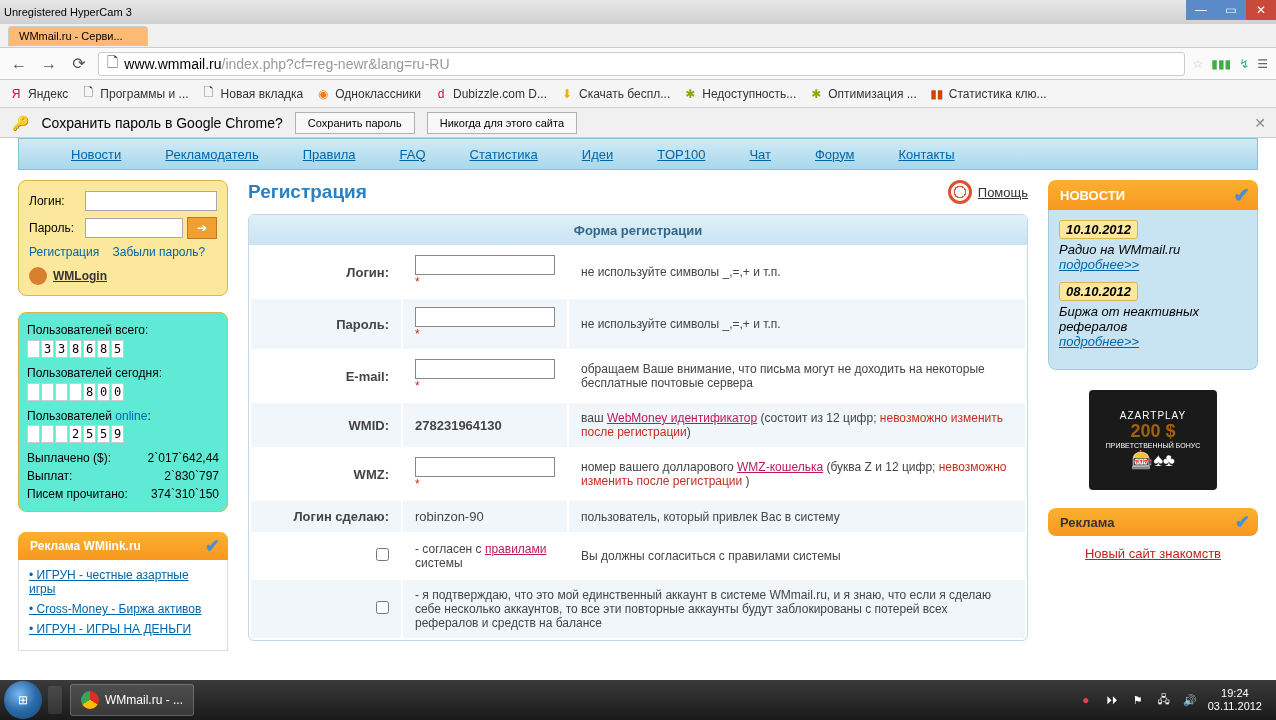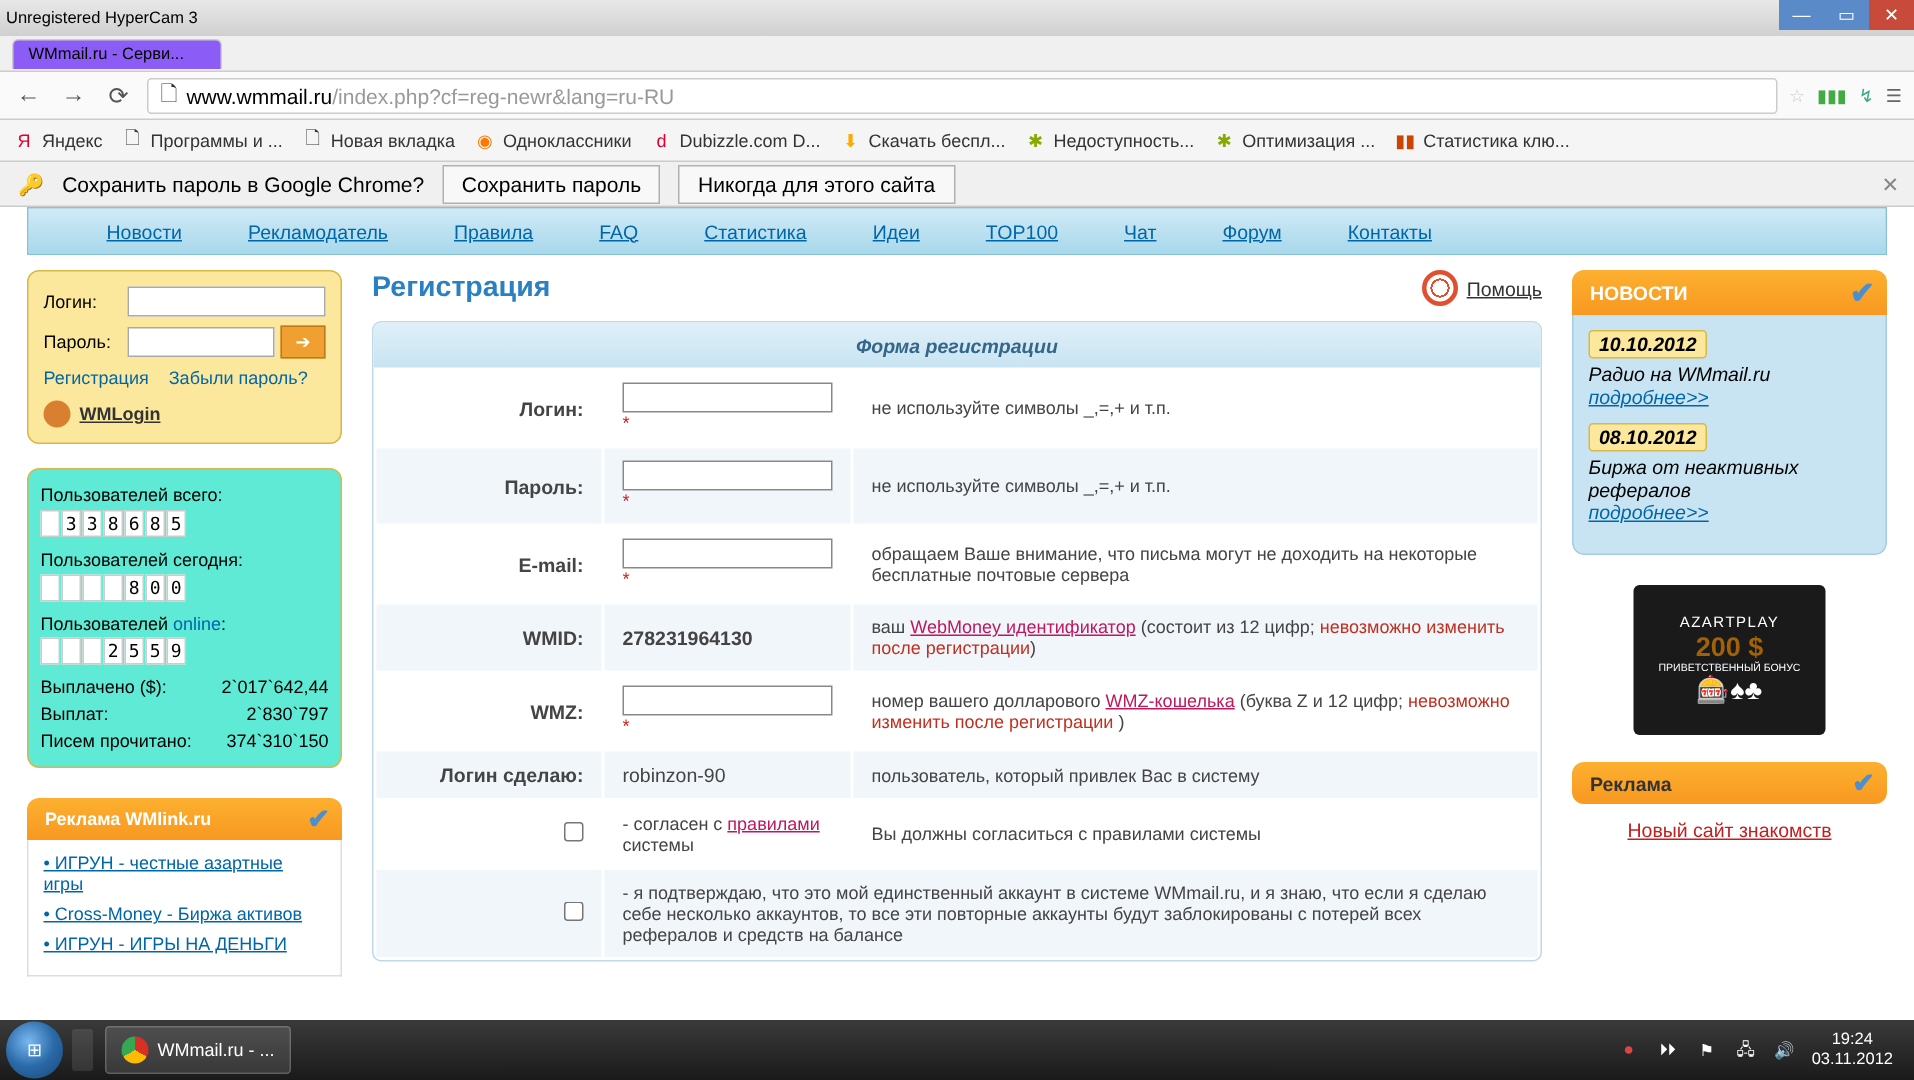"WMmail.ru - Серви..." .tab { background: #8b5cf6 -> #fdba74 }
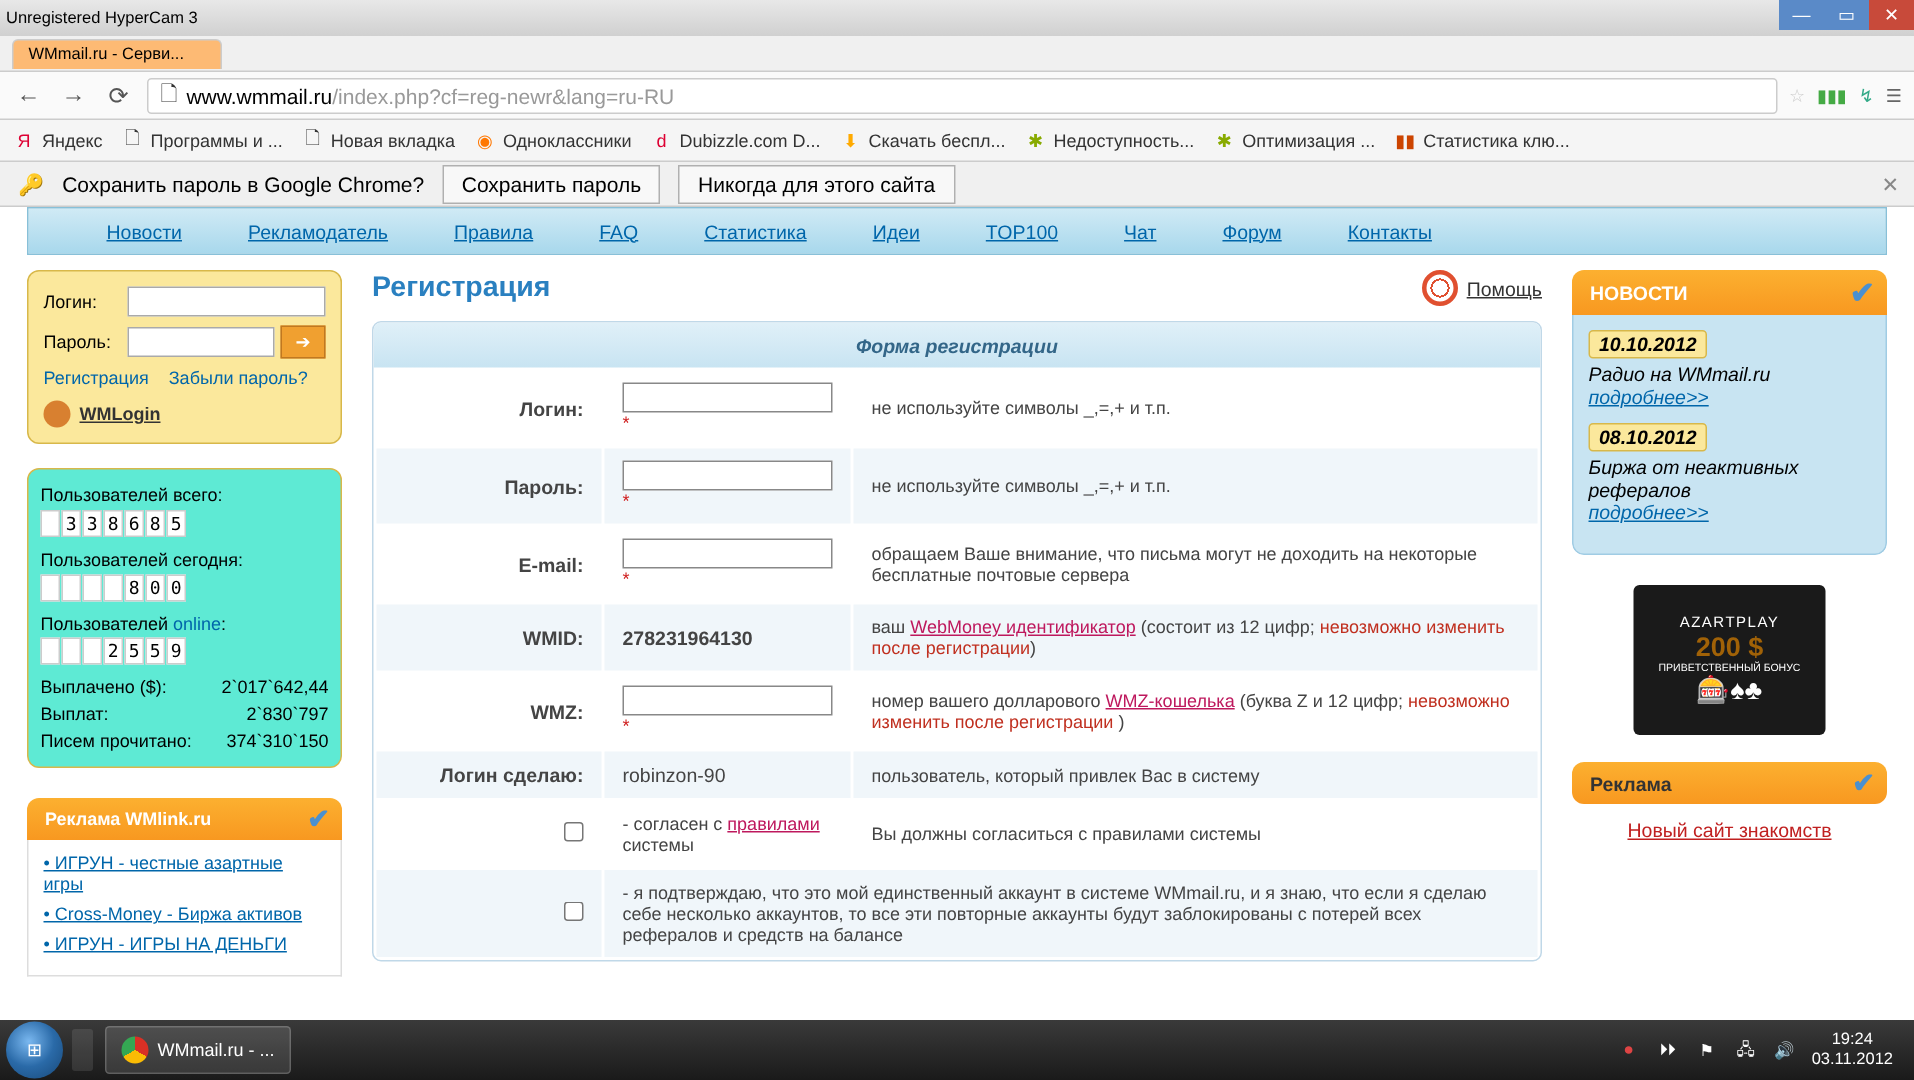"Сохранить пароль" .pw-btn { font-size: 14px -> 11px }
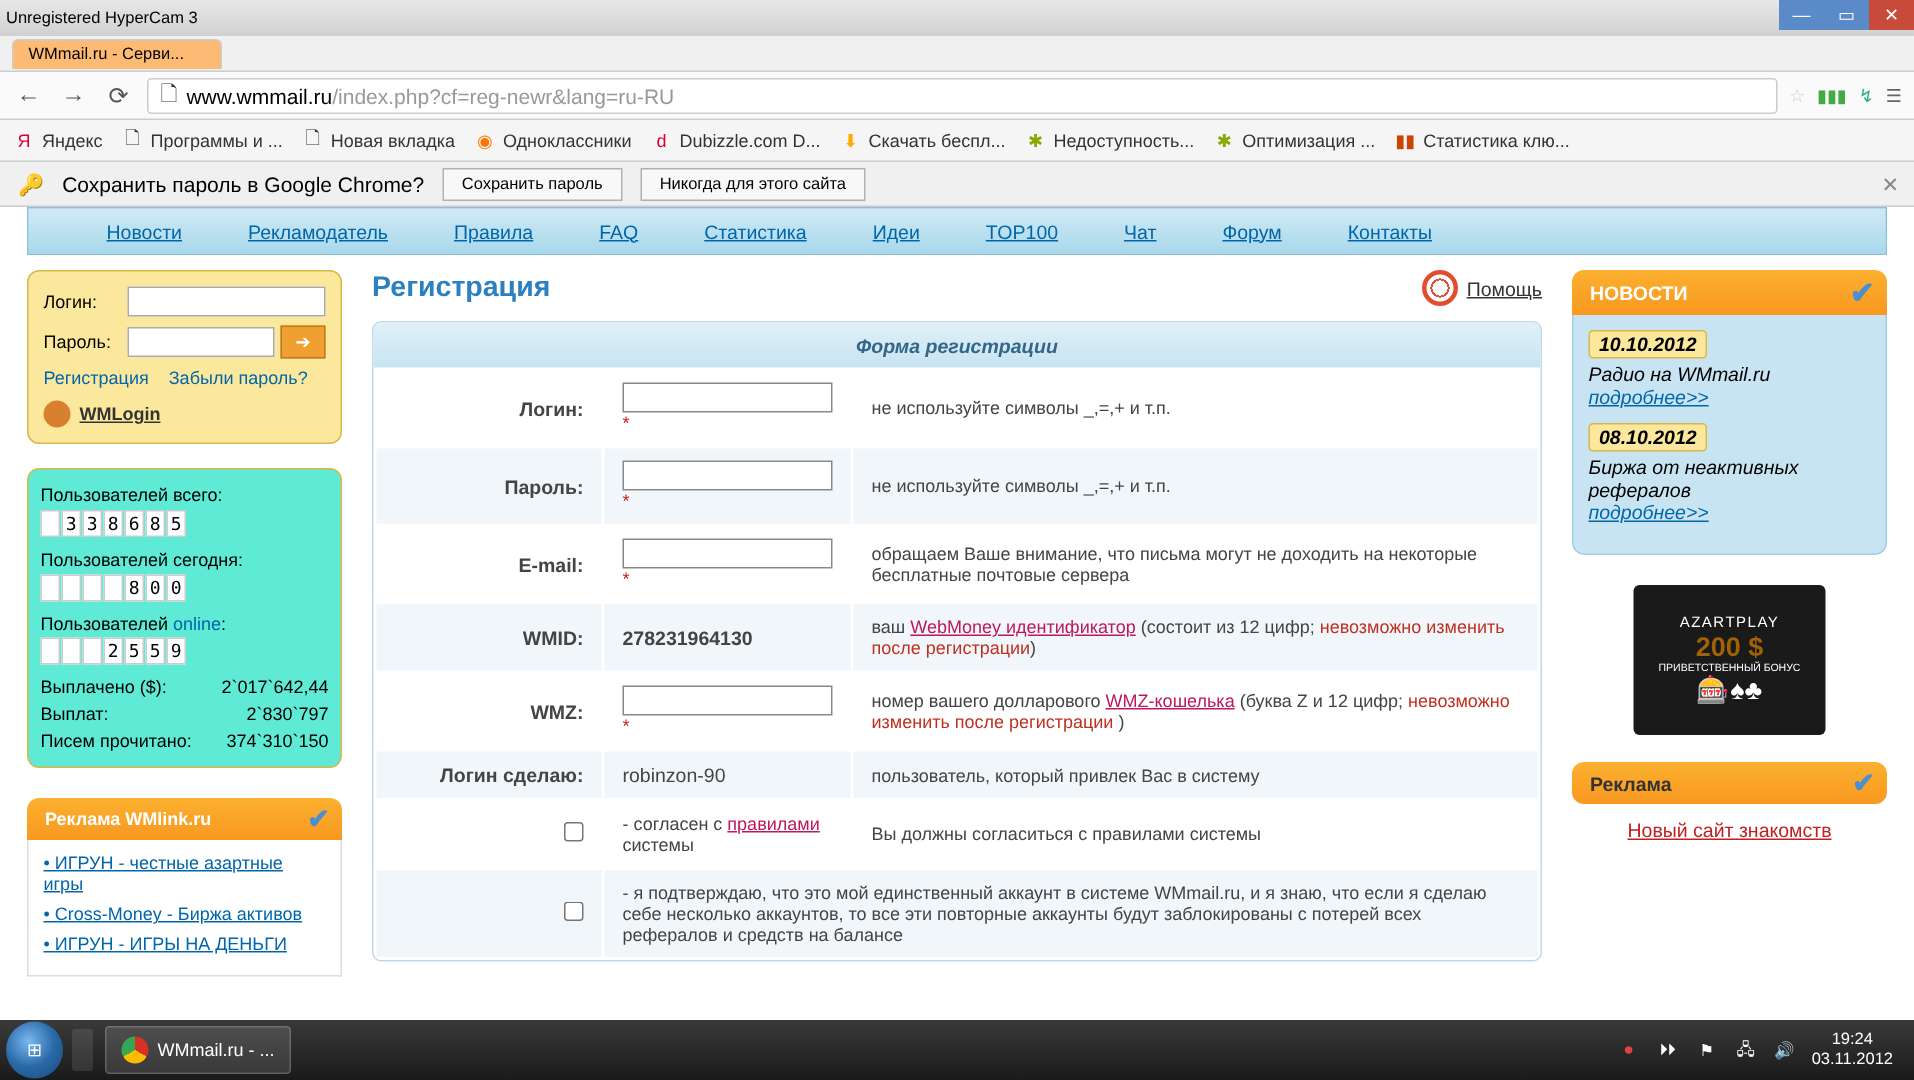"Форма регистрации" .form-head { font-style: italic -> none }
